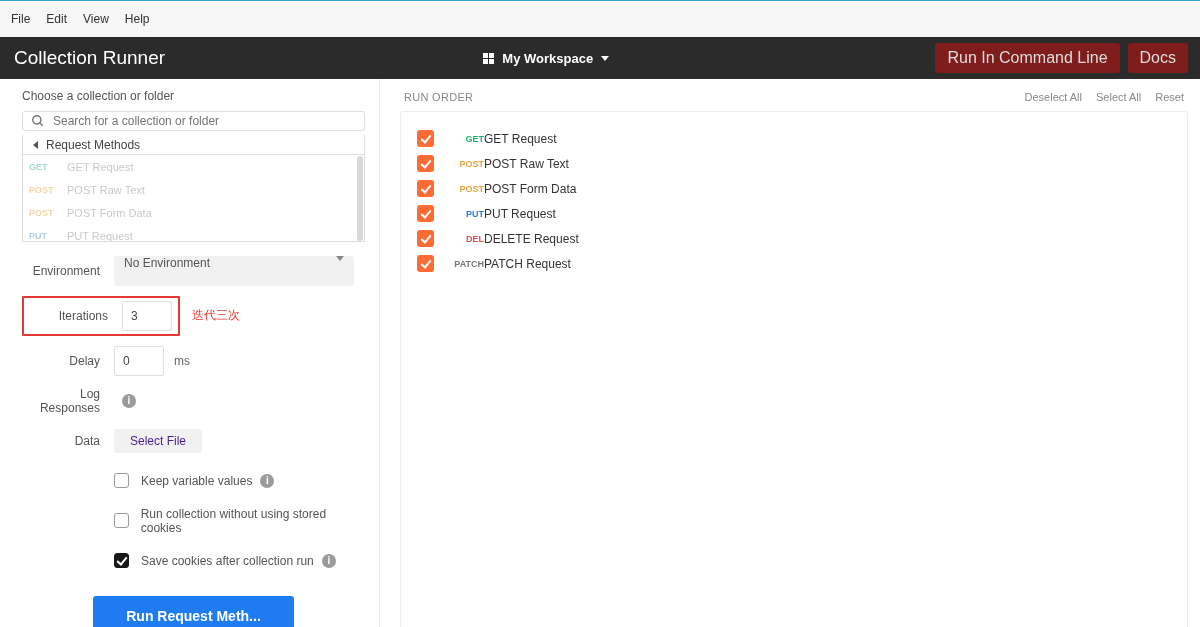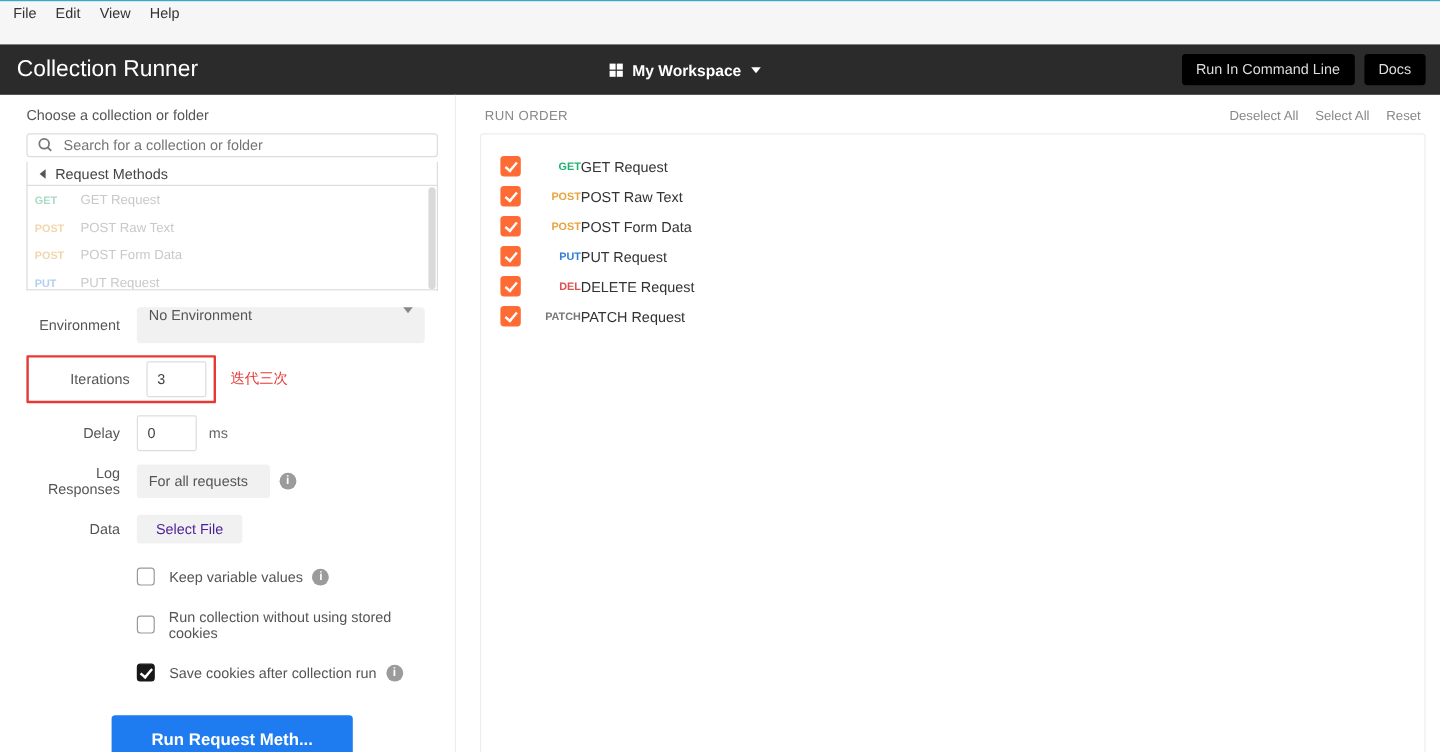"File" .menubar { align-items: flex-end -> center }
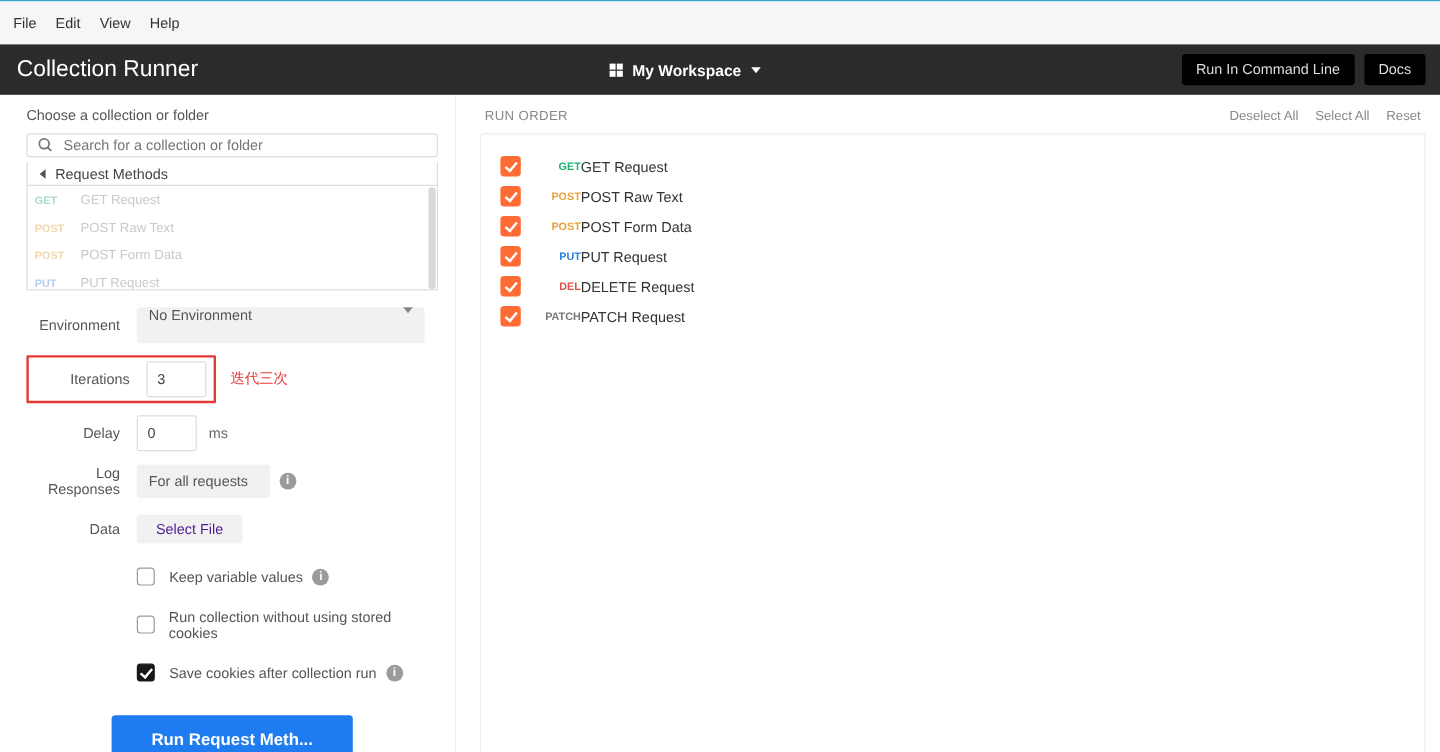"Run In Command Line" .toolbar .btn { background: #000000 -> #7f1d1d; font-size: 12px -> 16px }
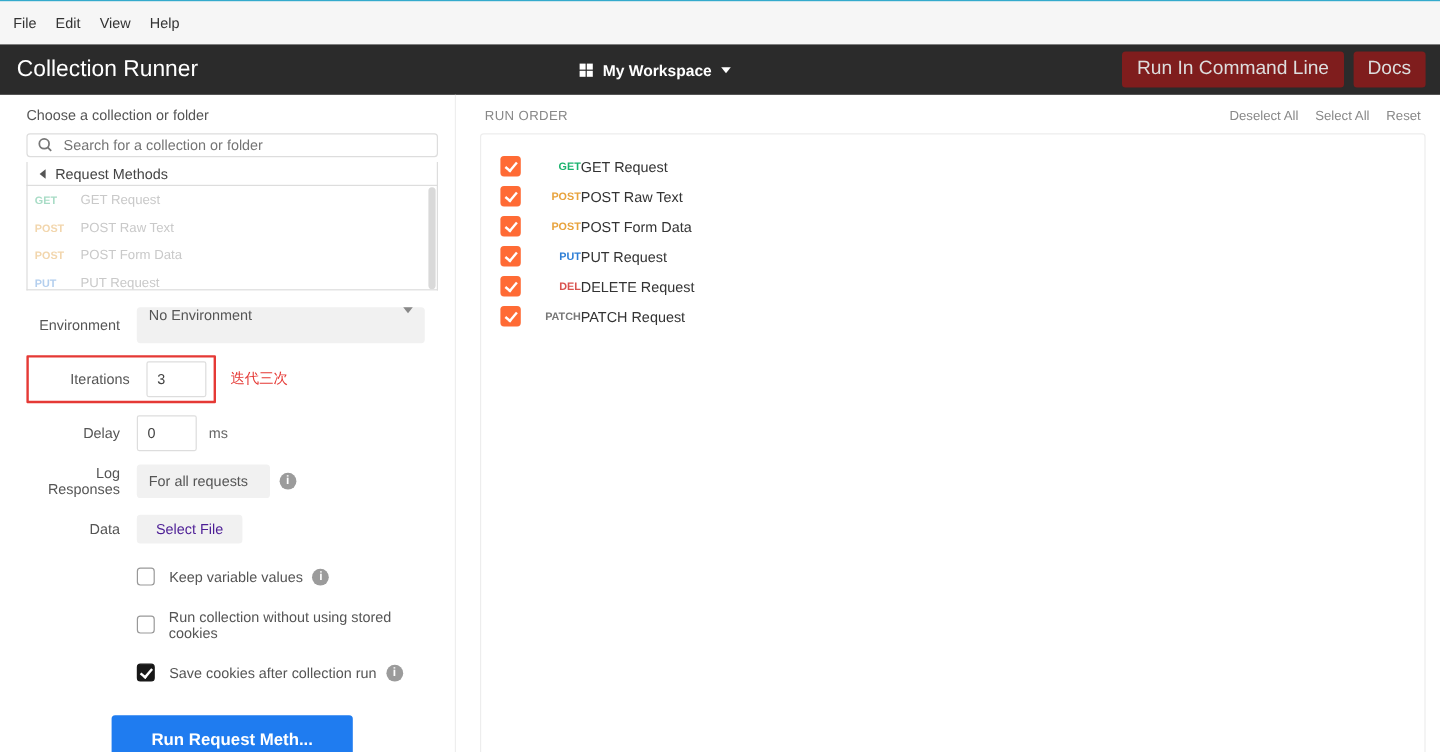"For all requests" div.mini-select { html: <div> <span>For all requests</span> <span></span> </div> -> none }
